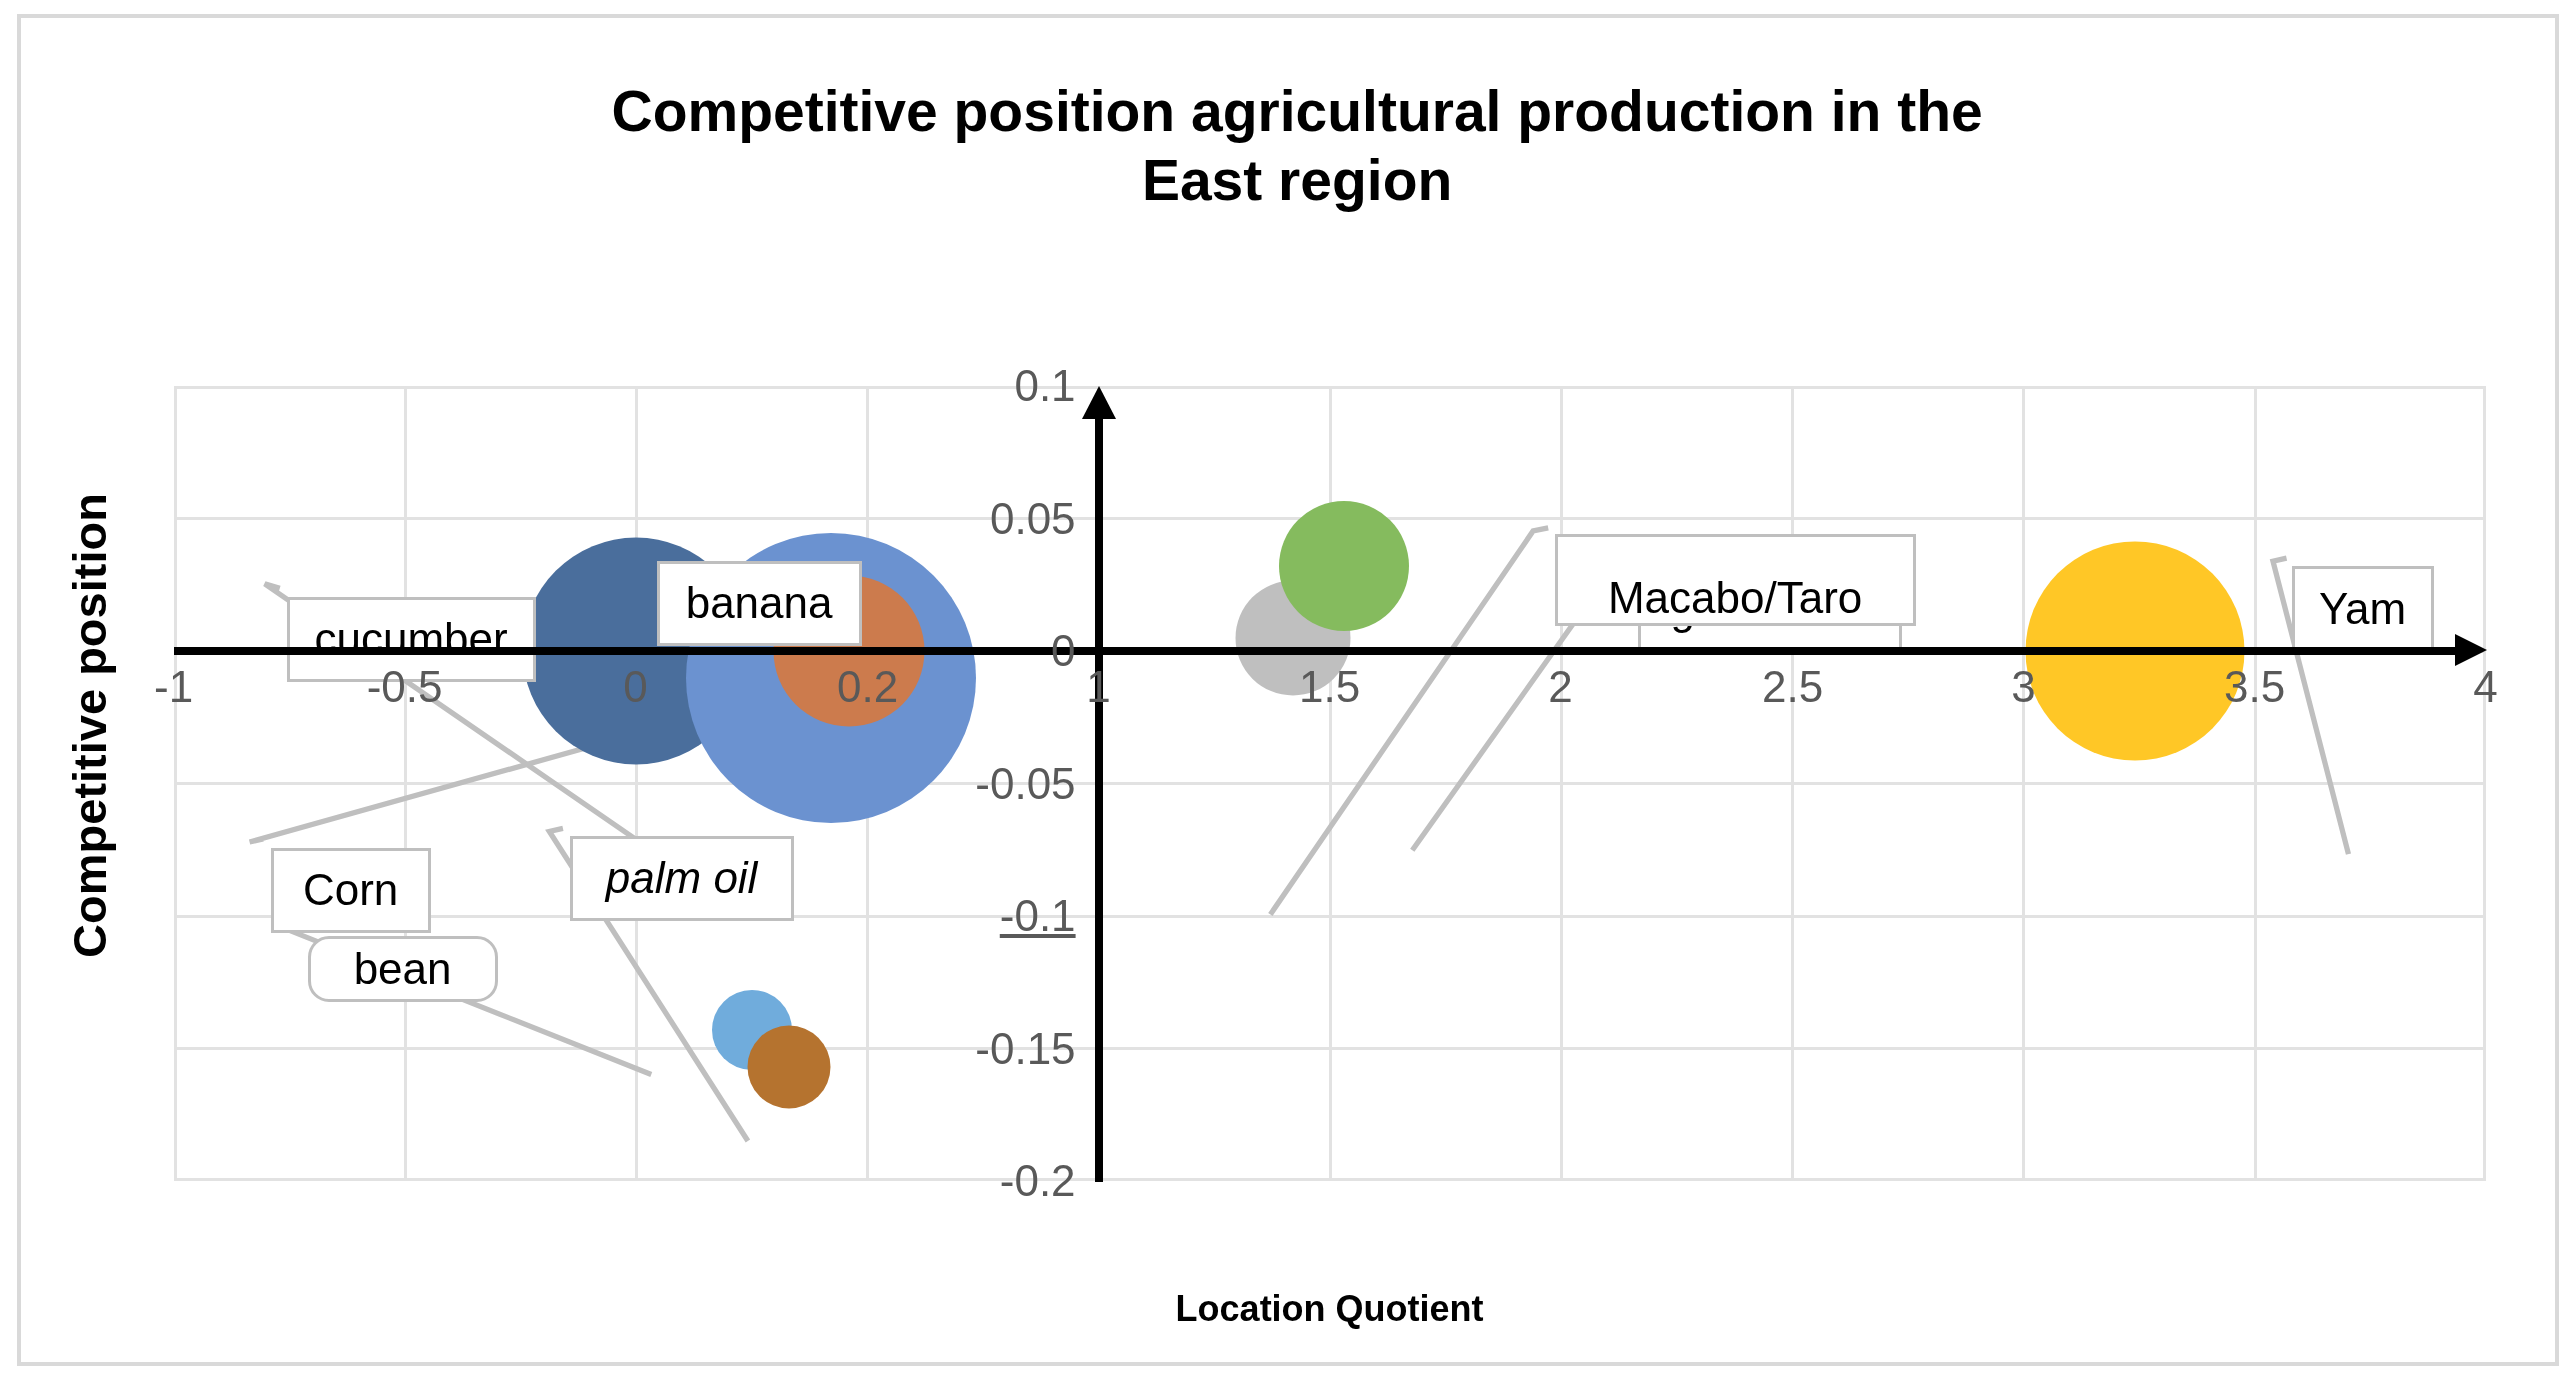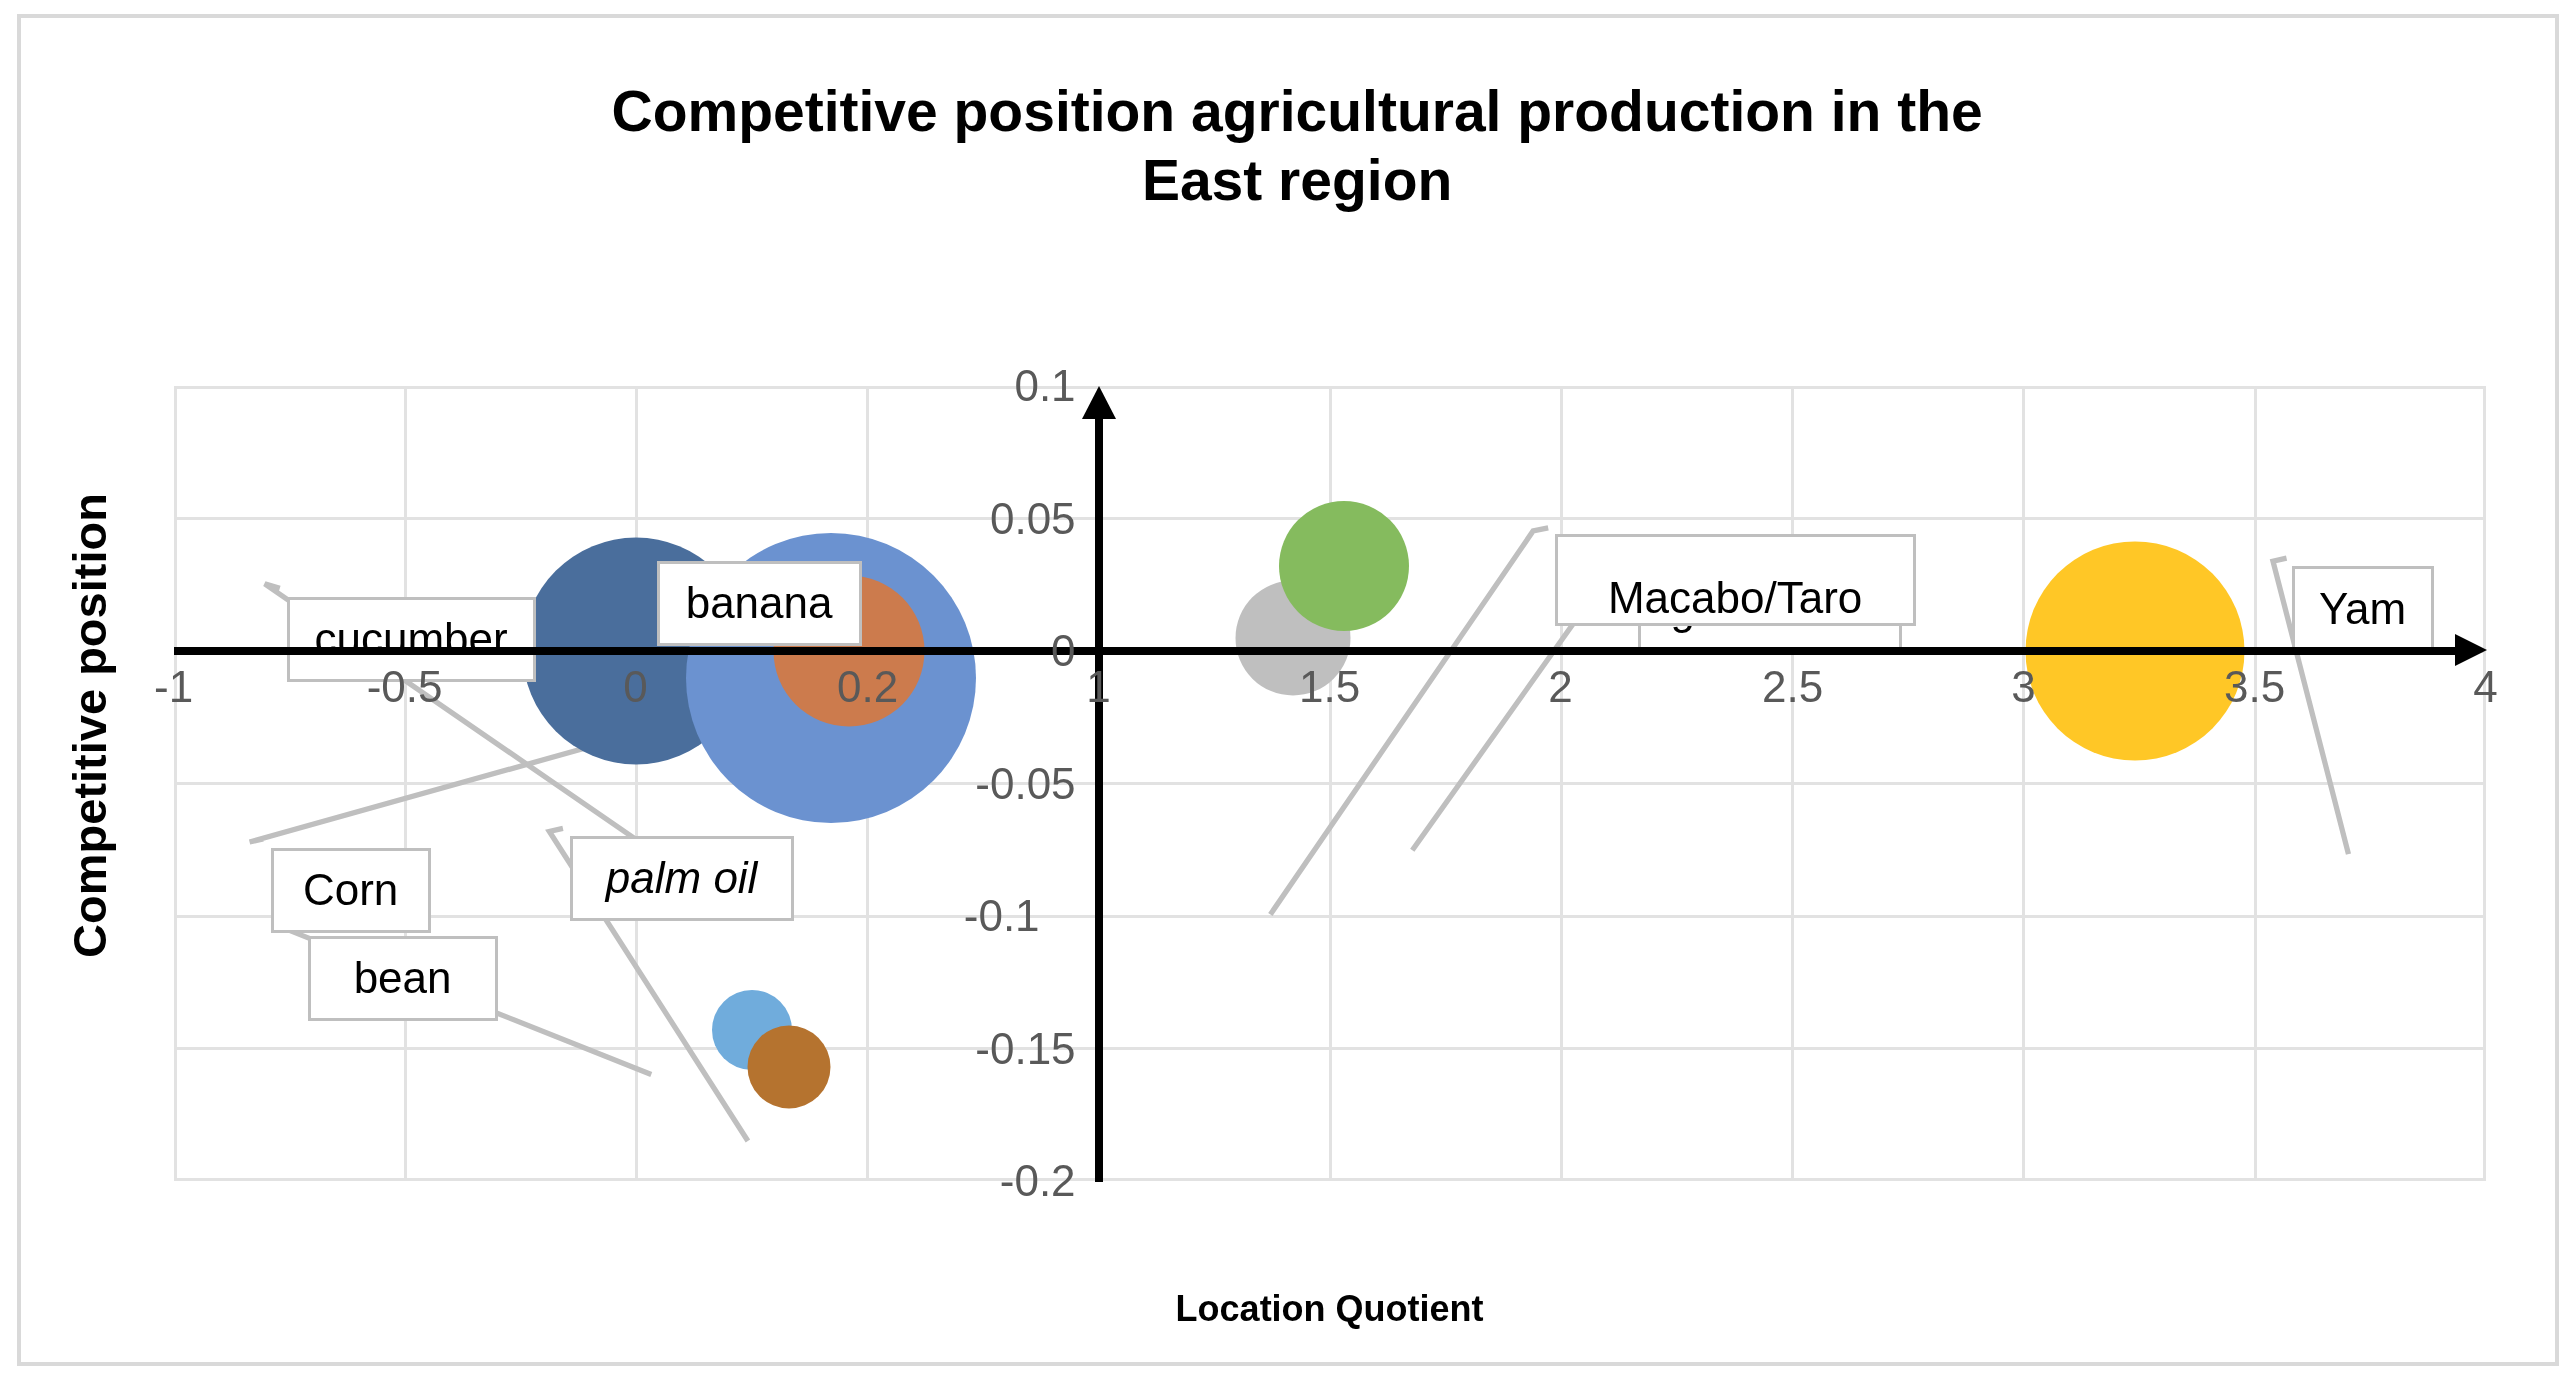"-0.1" div.ytick { left: 715px -> 751px; text-decoration: none -> underline }
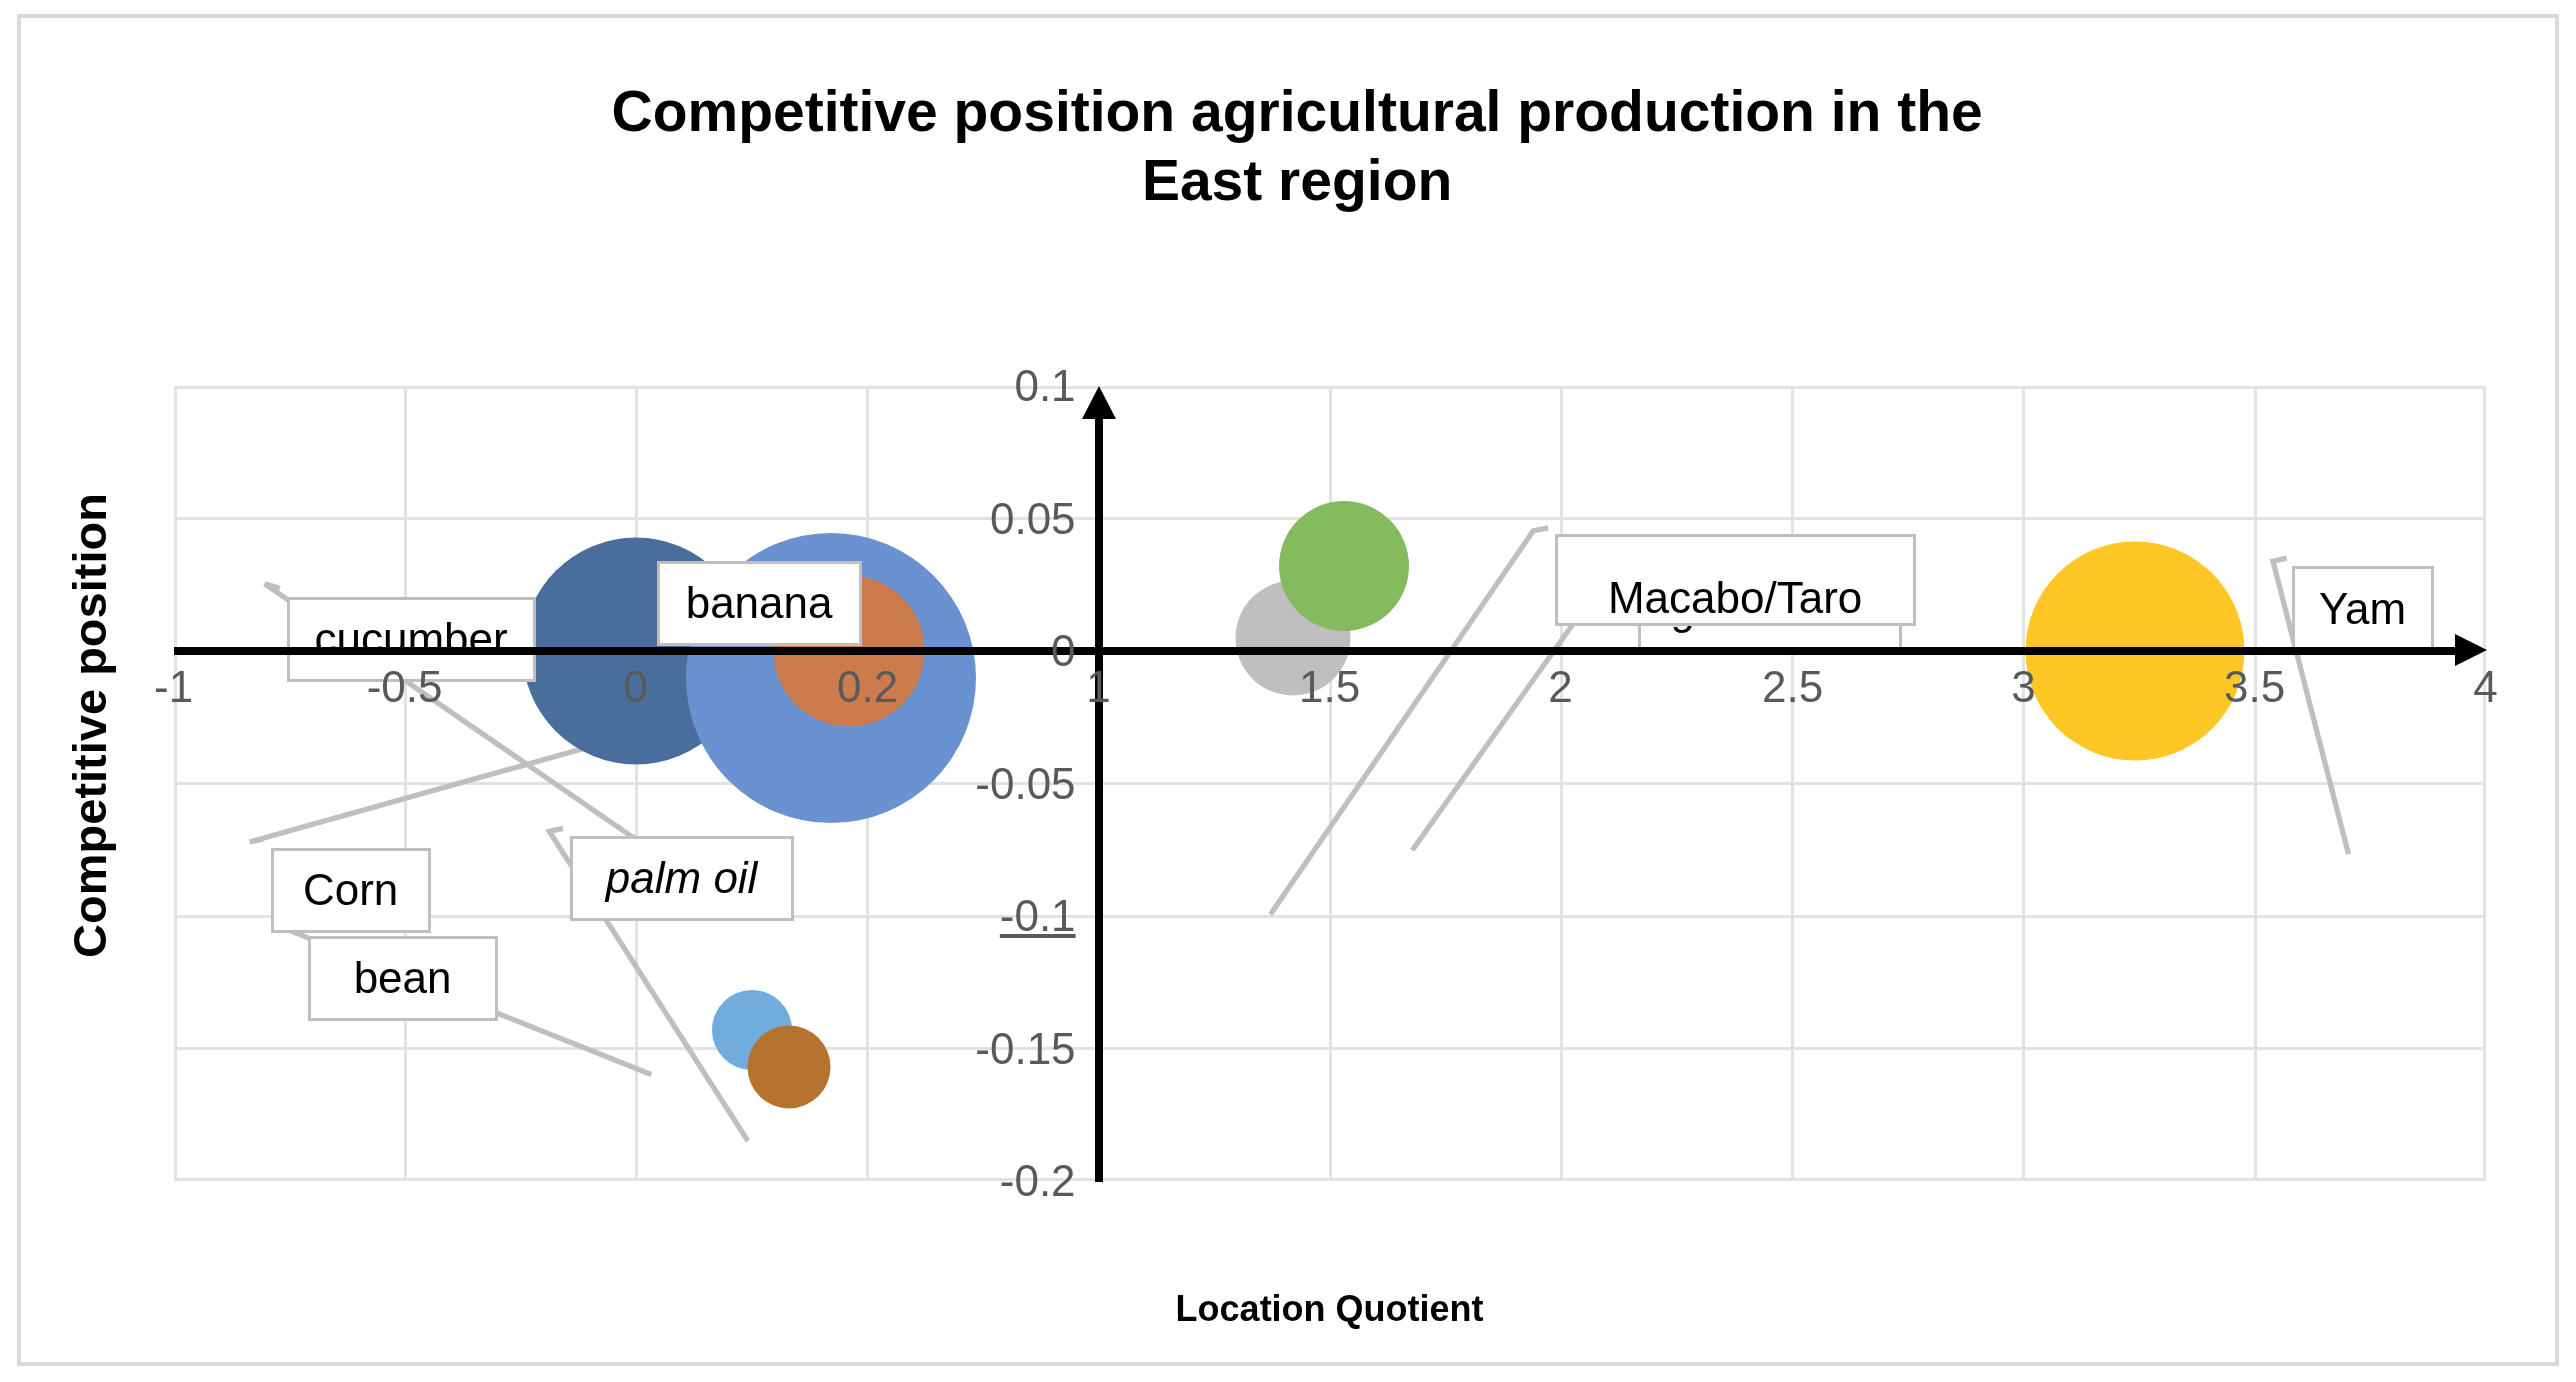"bean" div.callout { border-radius: none -> 21px; height: 85px -> 66px }
